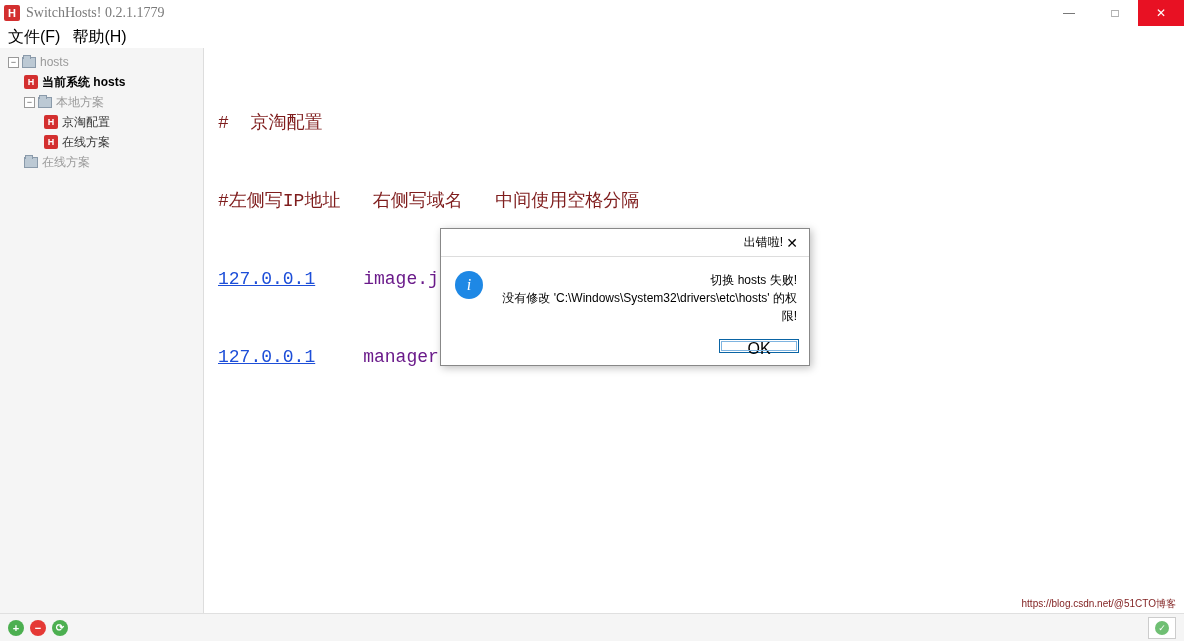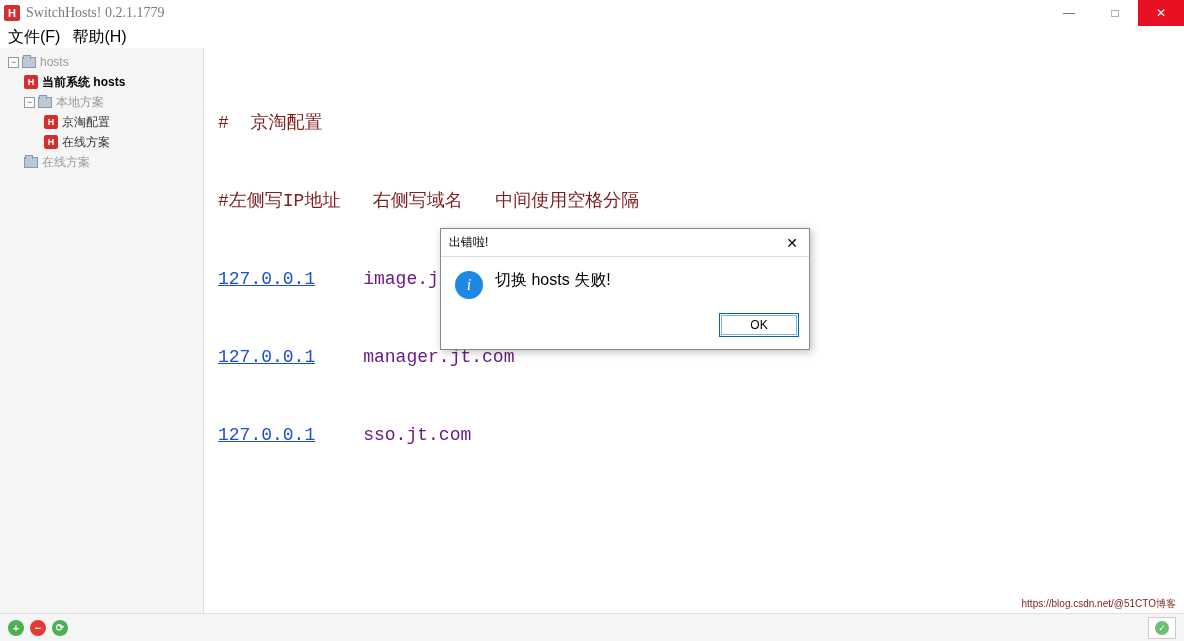"出错啦!" .modal-title .t { text-align: none -> right }
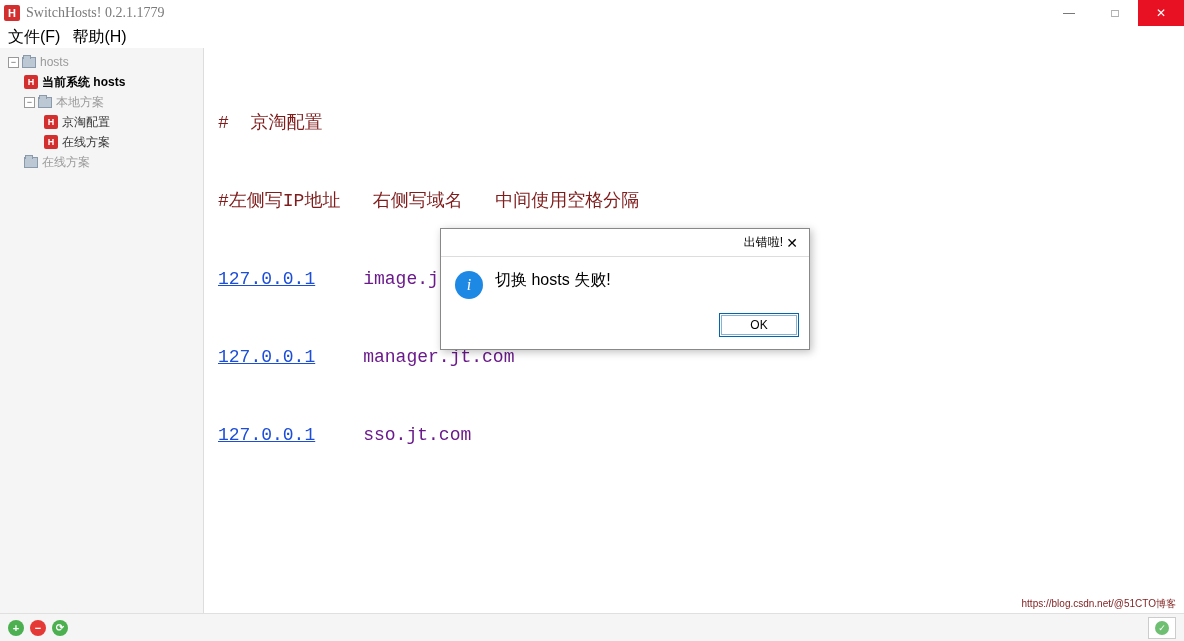"切换 hosts 失败!" .modal-text { font-size: 16px -> 12px }
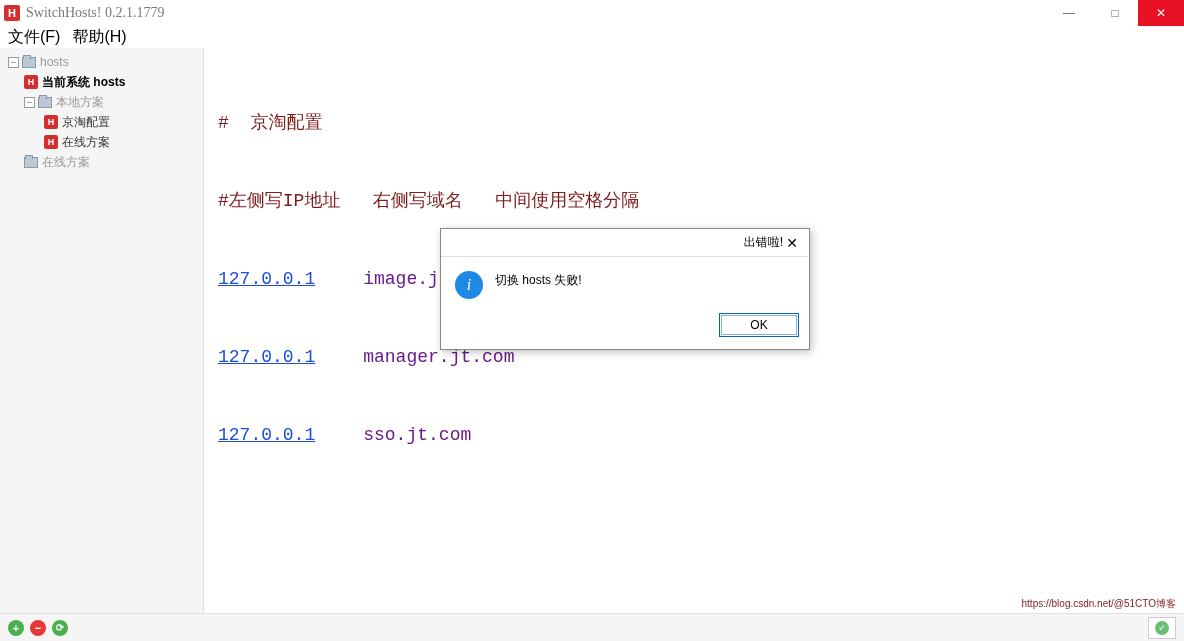"没有修改" div { html: none -> <div>没有修改 'C:\Windows\System32\drivers\etc\hosts' 的权限!</div> }
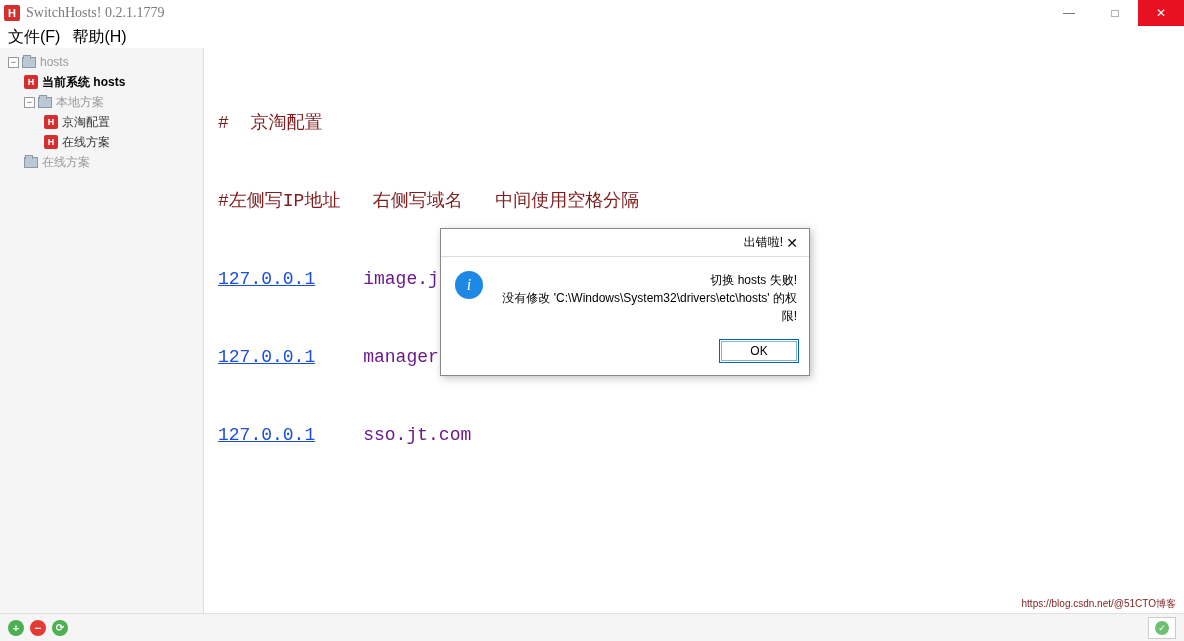"OK" .modal-ok { font-size: 12px -> 16px; height: 24px -> 14px }
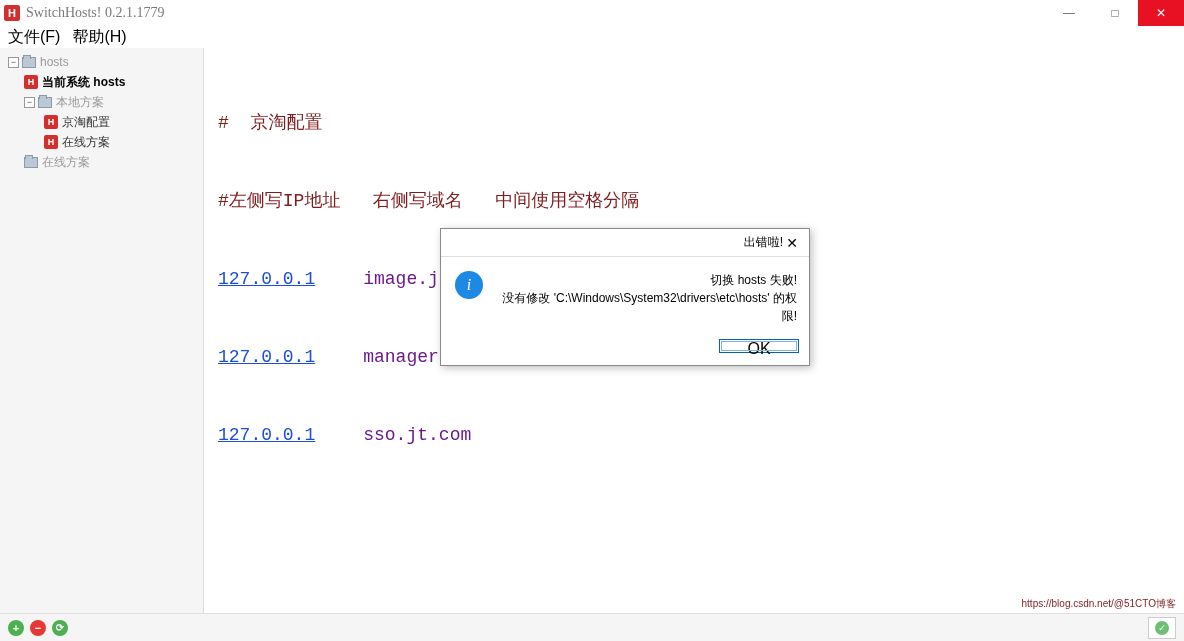"127.0.0.1 sso.jt.com" div { html: <div><span>127.0.0.1</span><span></span><span>sso.jt.com</span></div> -> none }
